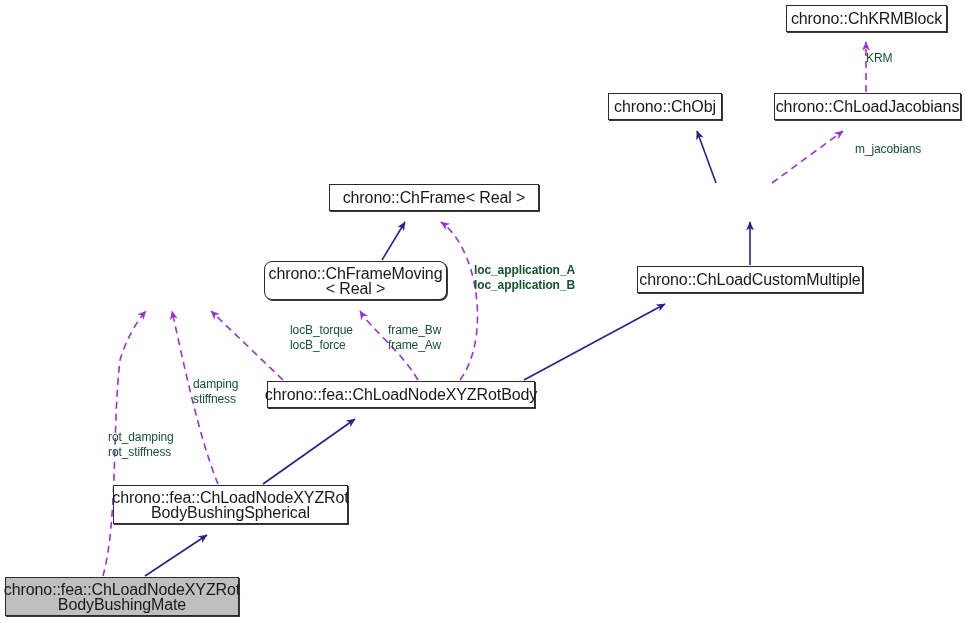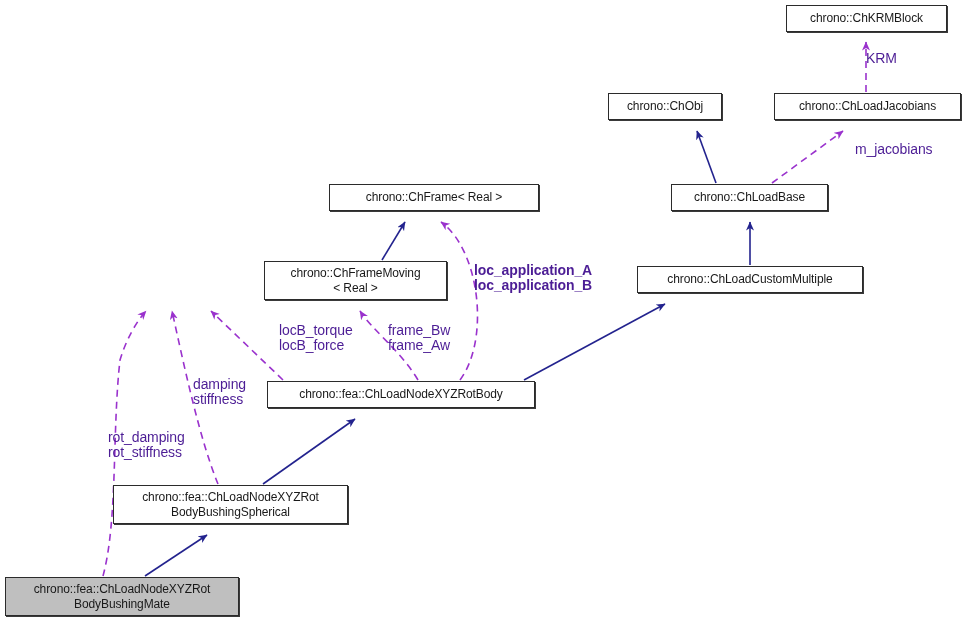"chrono::ChKRMBlock" .node { font-size: 12px -> 16px }
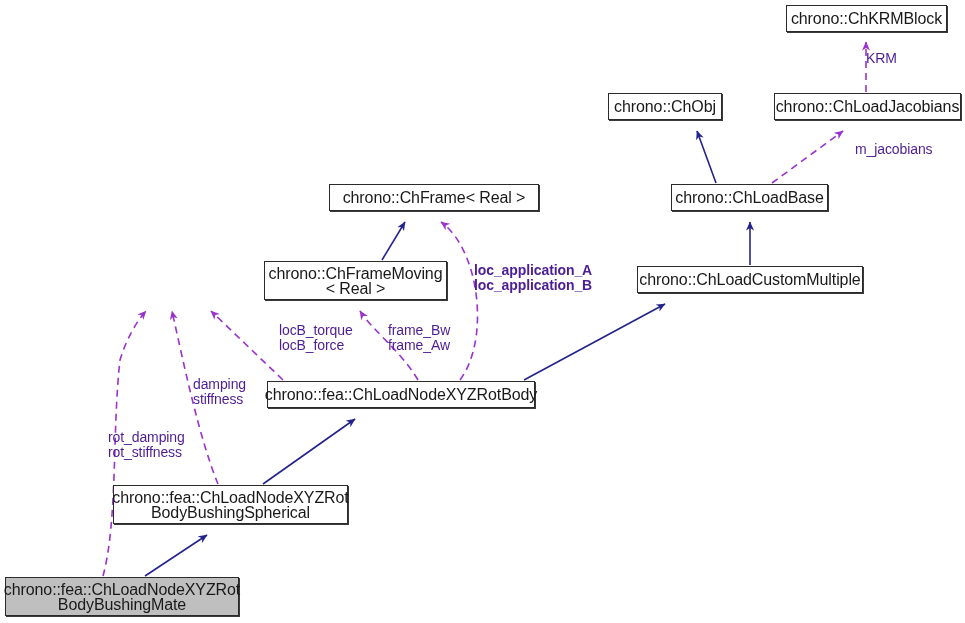"KRM" .edge-label { color: #4c1d95 -> #14532d; font-size: 14px -> 12px }
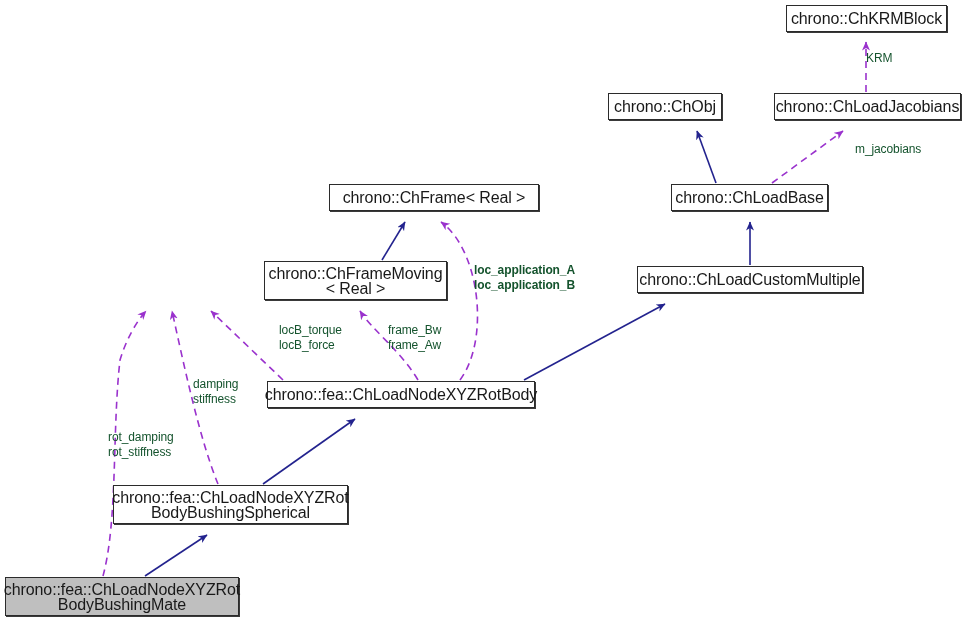"chrono::ChLoadBase" div.node { html: <div>chrono::ChLoadBase</div> -> none }
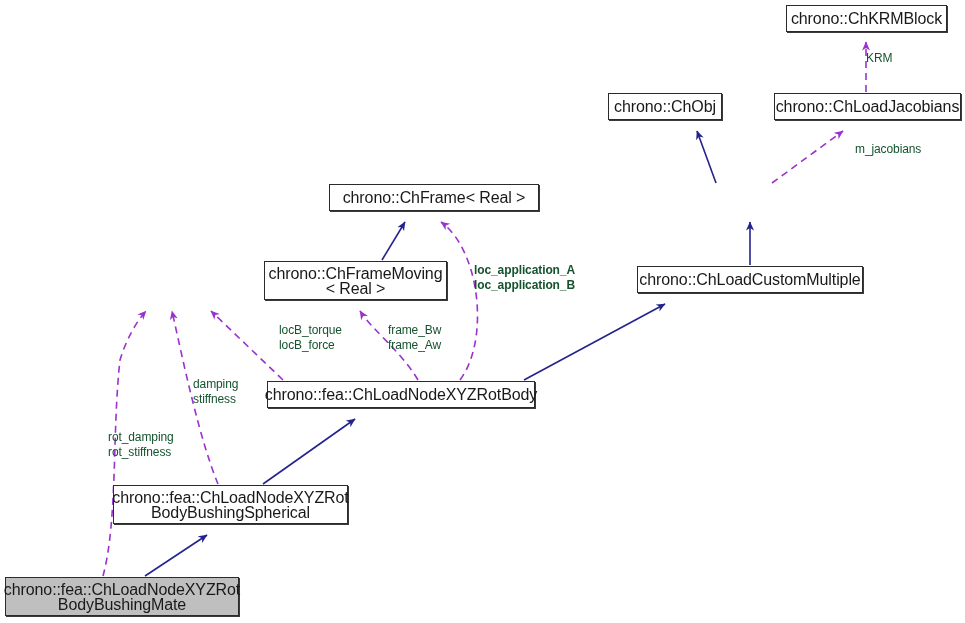"chrono::ChFrameMoving" div.node { border-radius: none -> 8px }
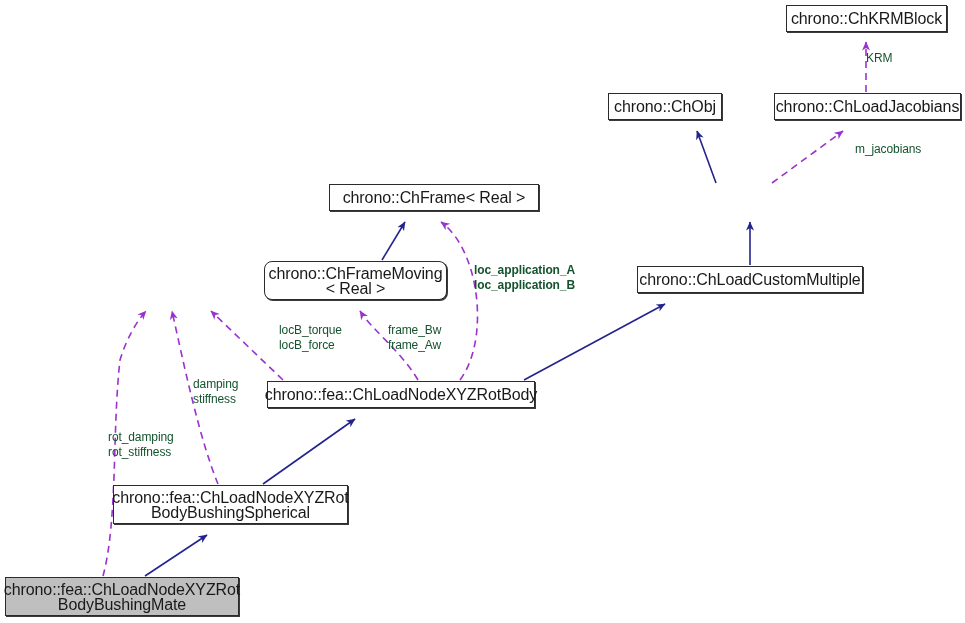"locB_torque" div.edge-label { left: 279px -> 290px }
